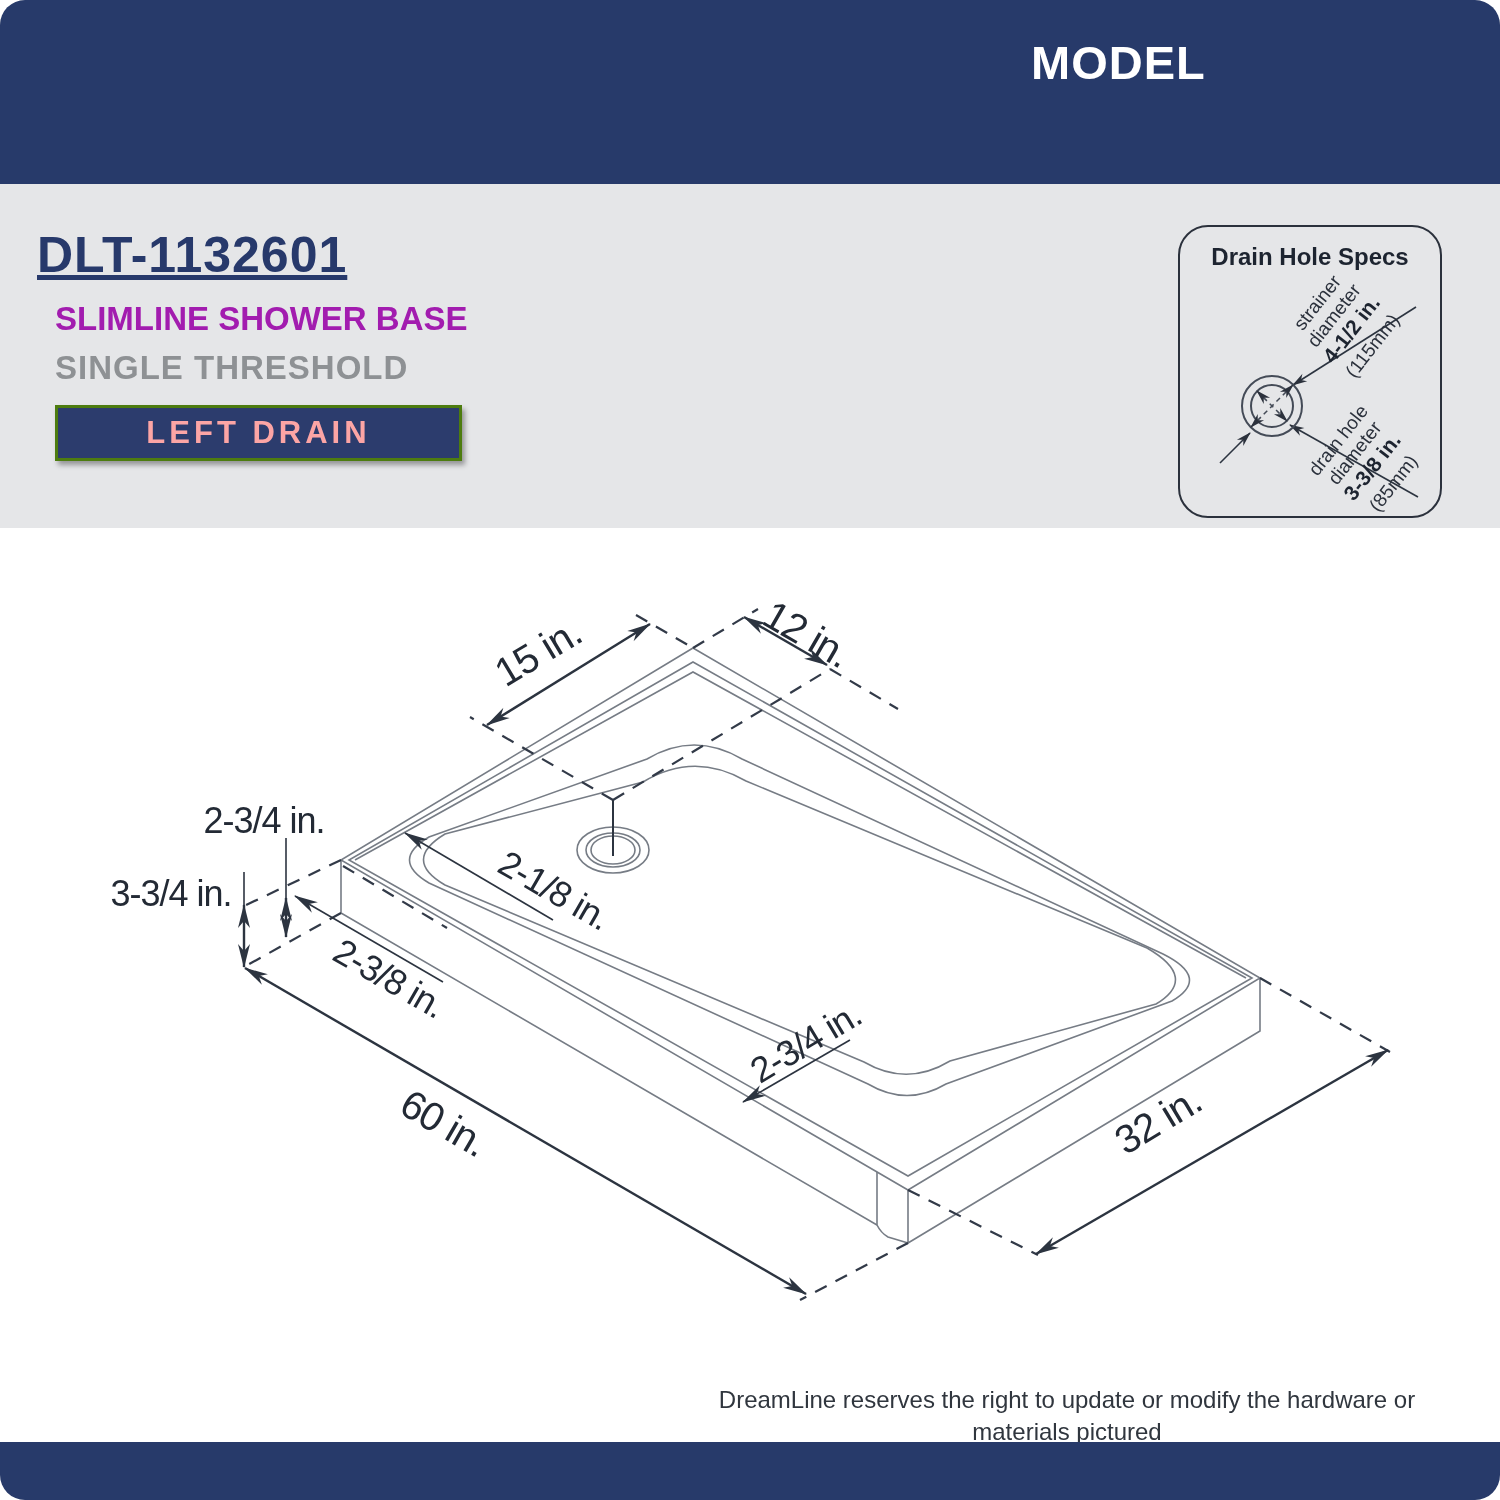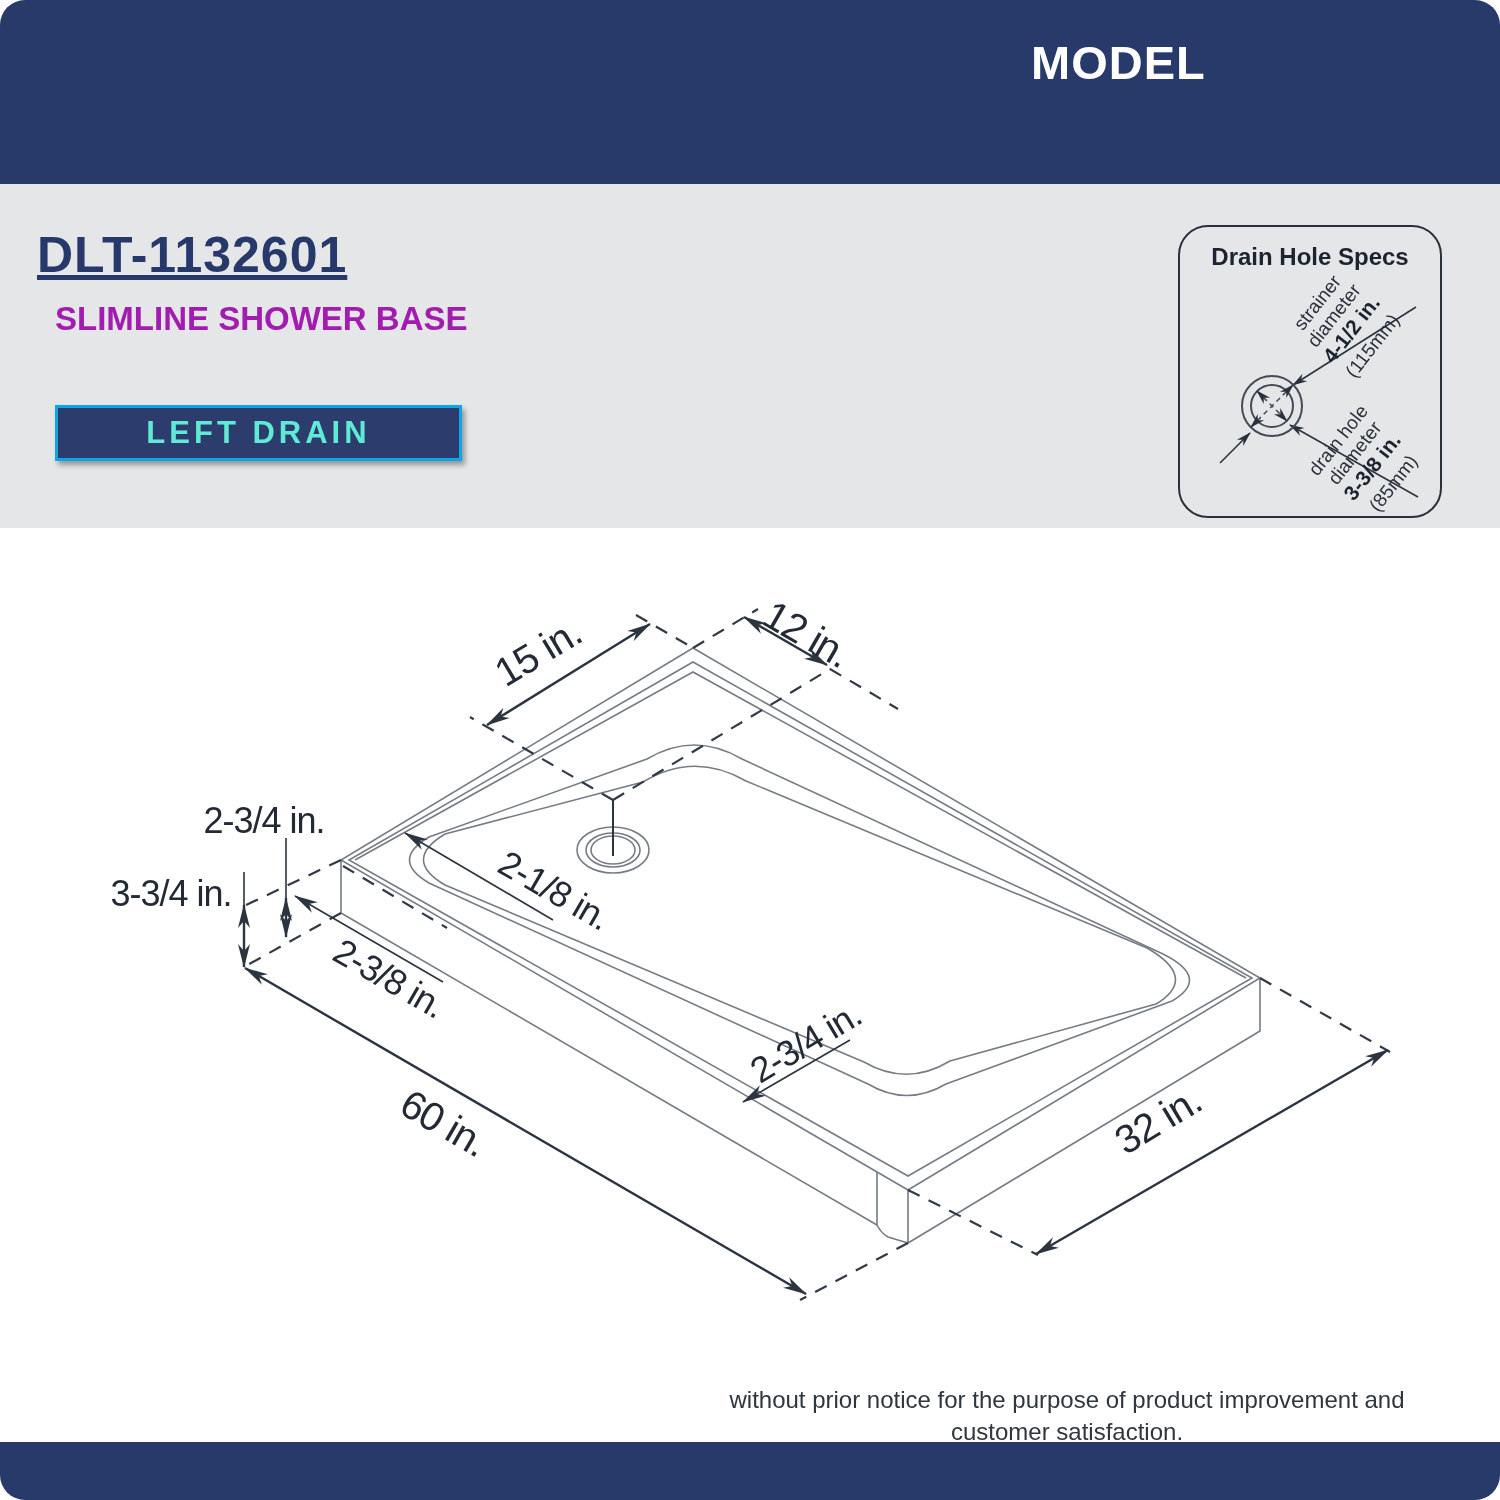"SINGLE THRESHOLD" div.subtitle { html: none -> <div>SINGLE THRESHOLD</div> }
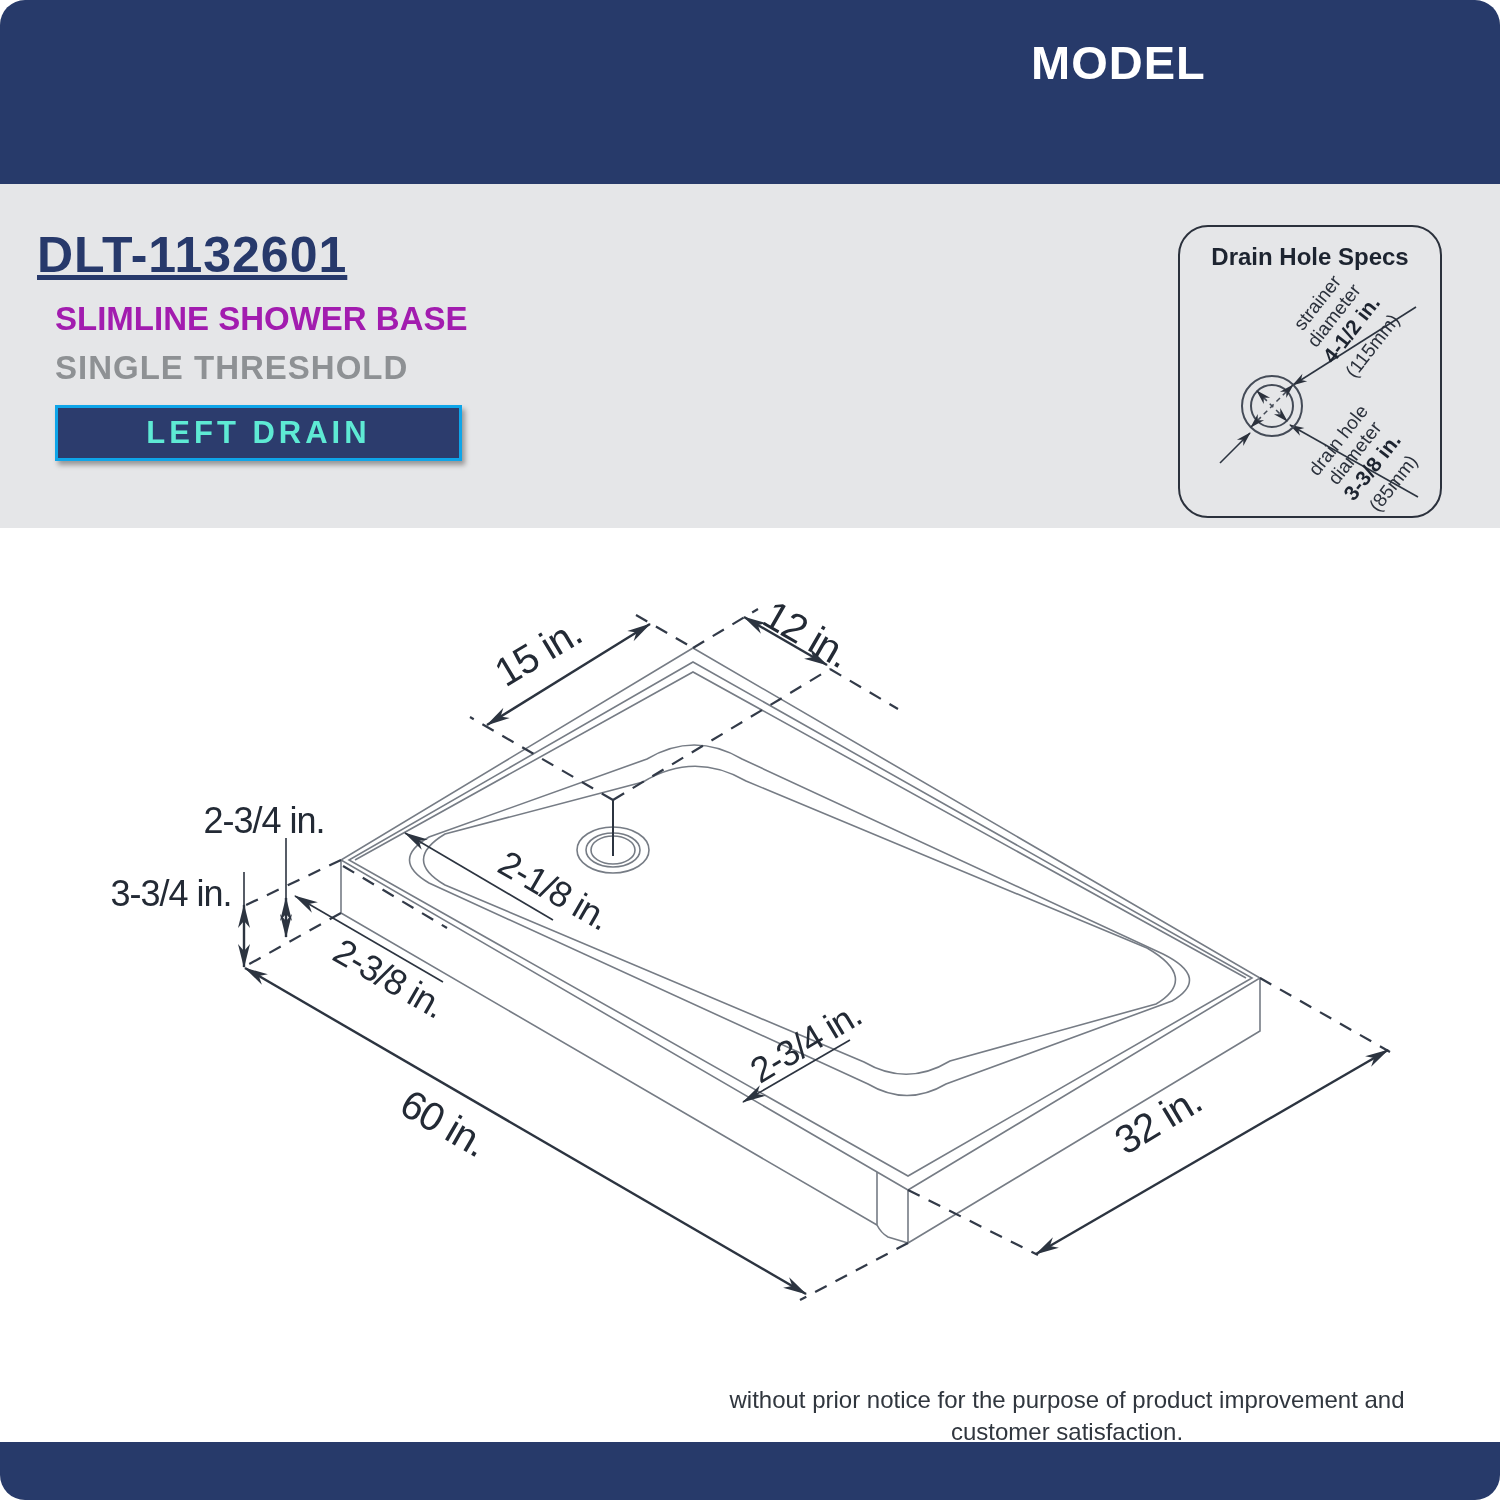"LEFT DRAIN" .badge { border: 3px solid #0ea5e9 -> 3px solid #4d7c0f; color: #5eead4 -> #fca5a5 }
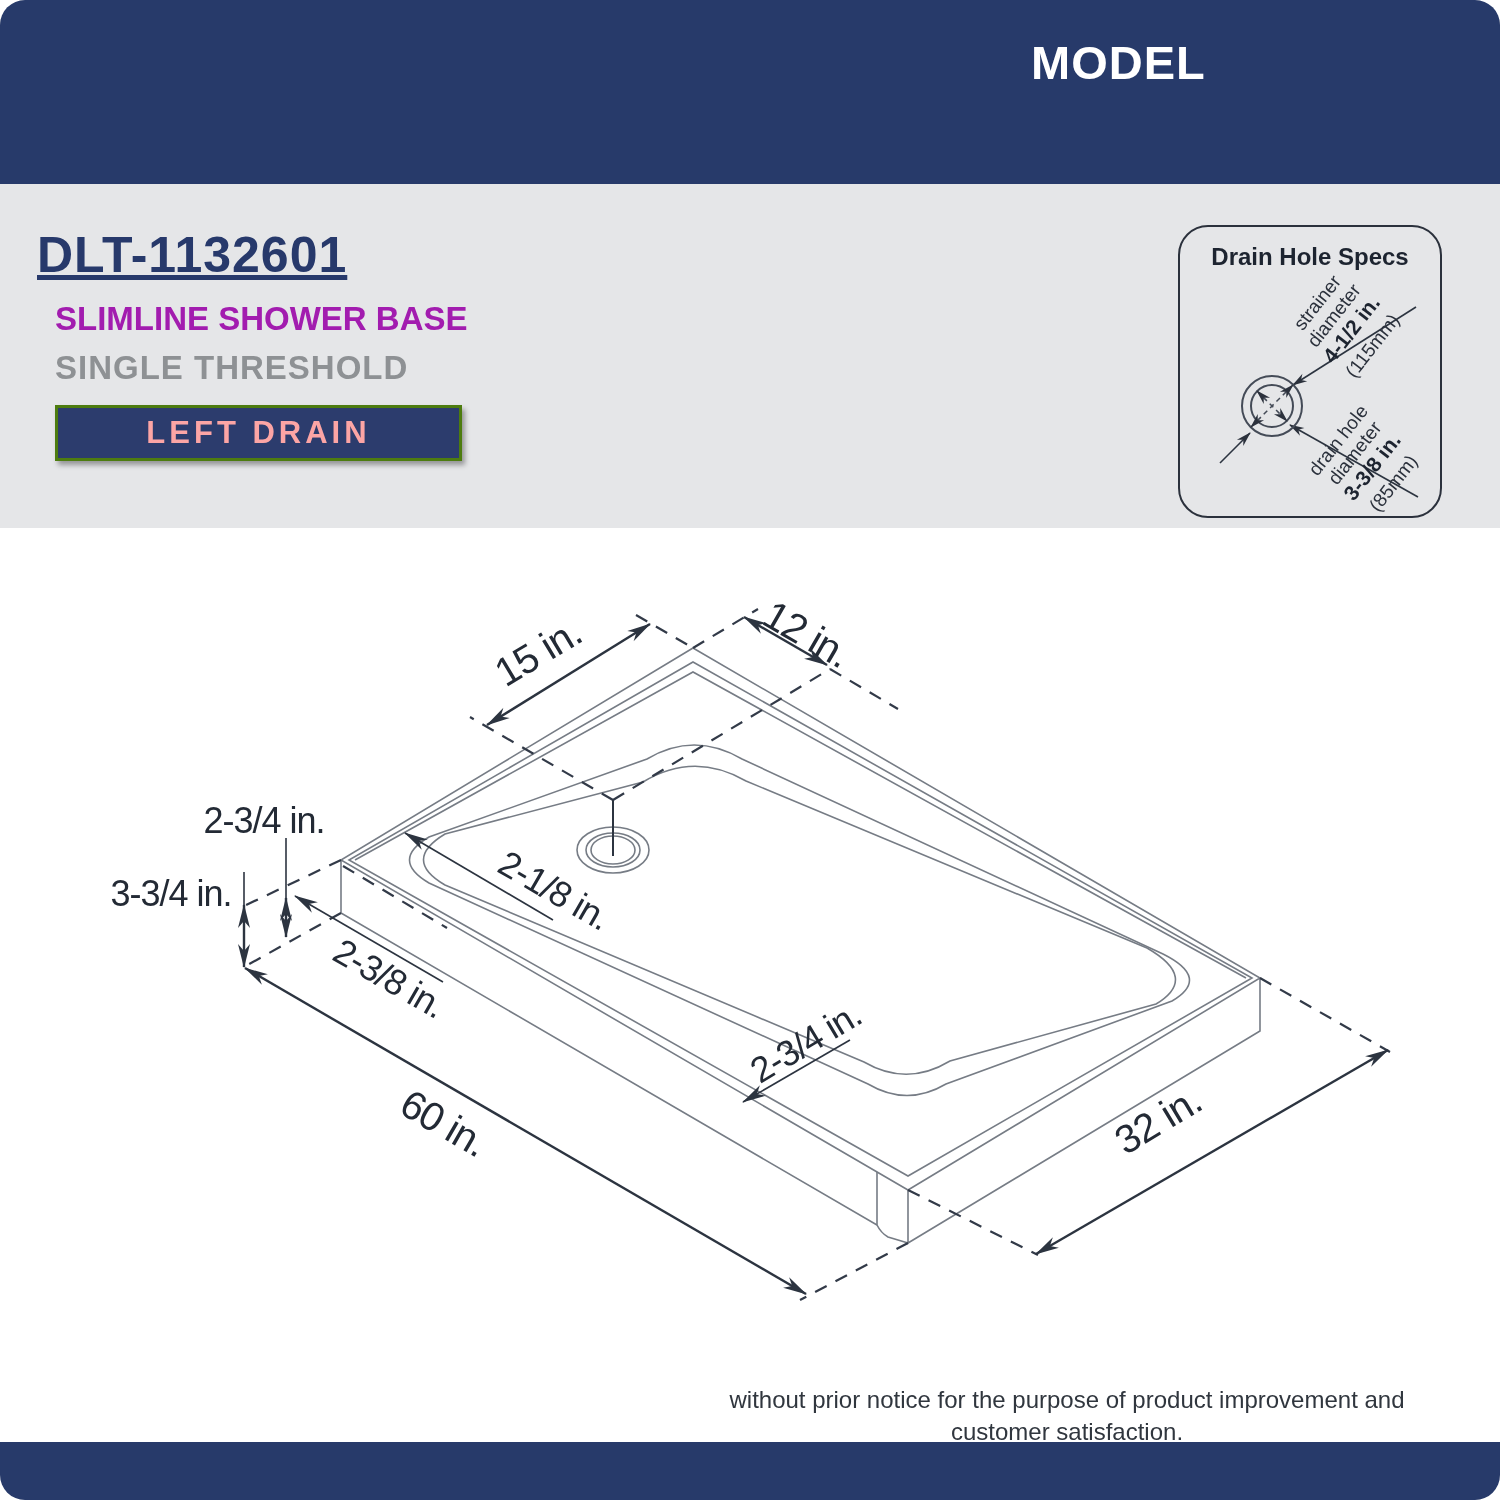"DreamLine reserves the right to" div { html: none -> <div>DreamLine reserves the right to update or modify the hardware or materials pictured</div> }
